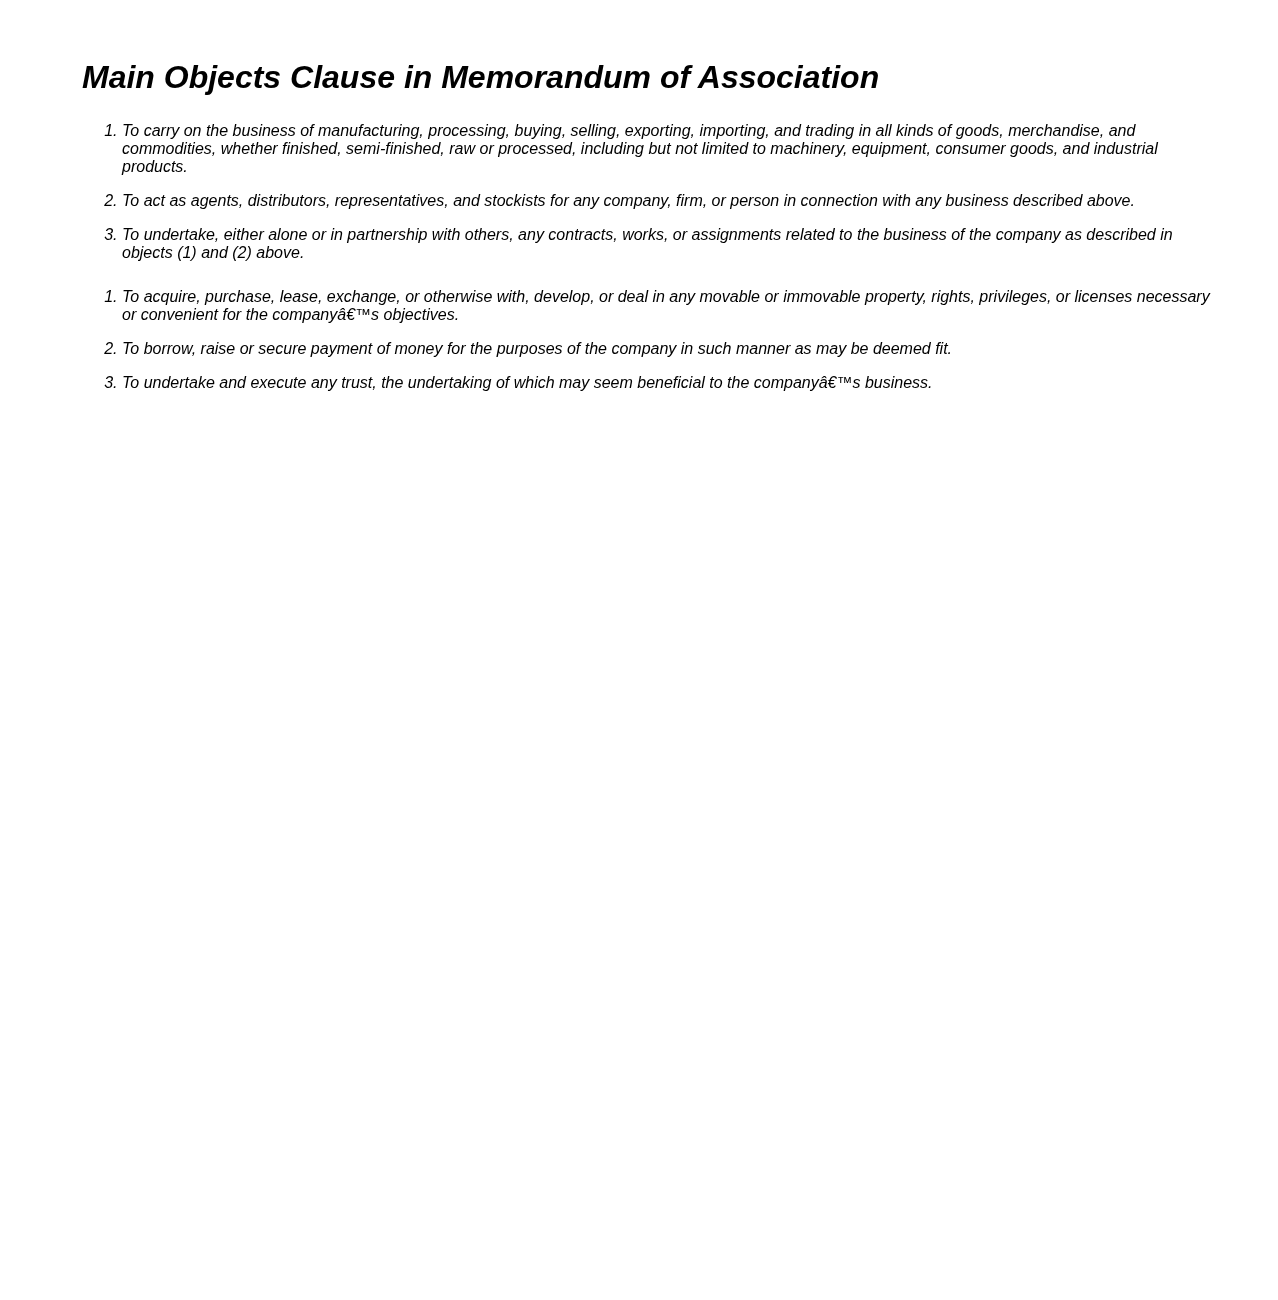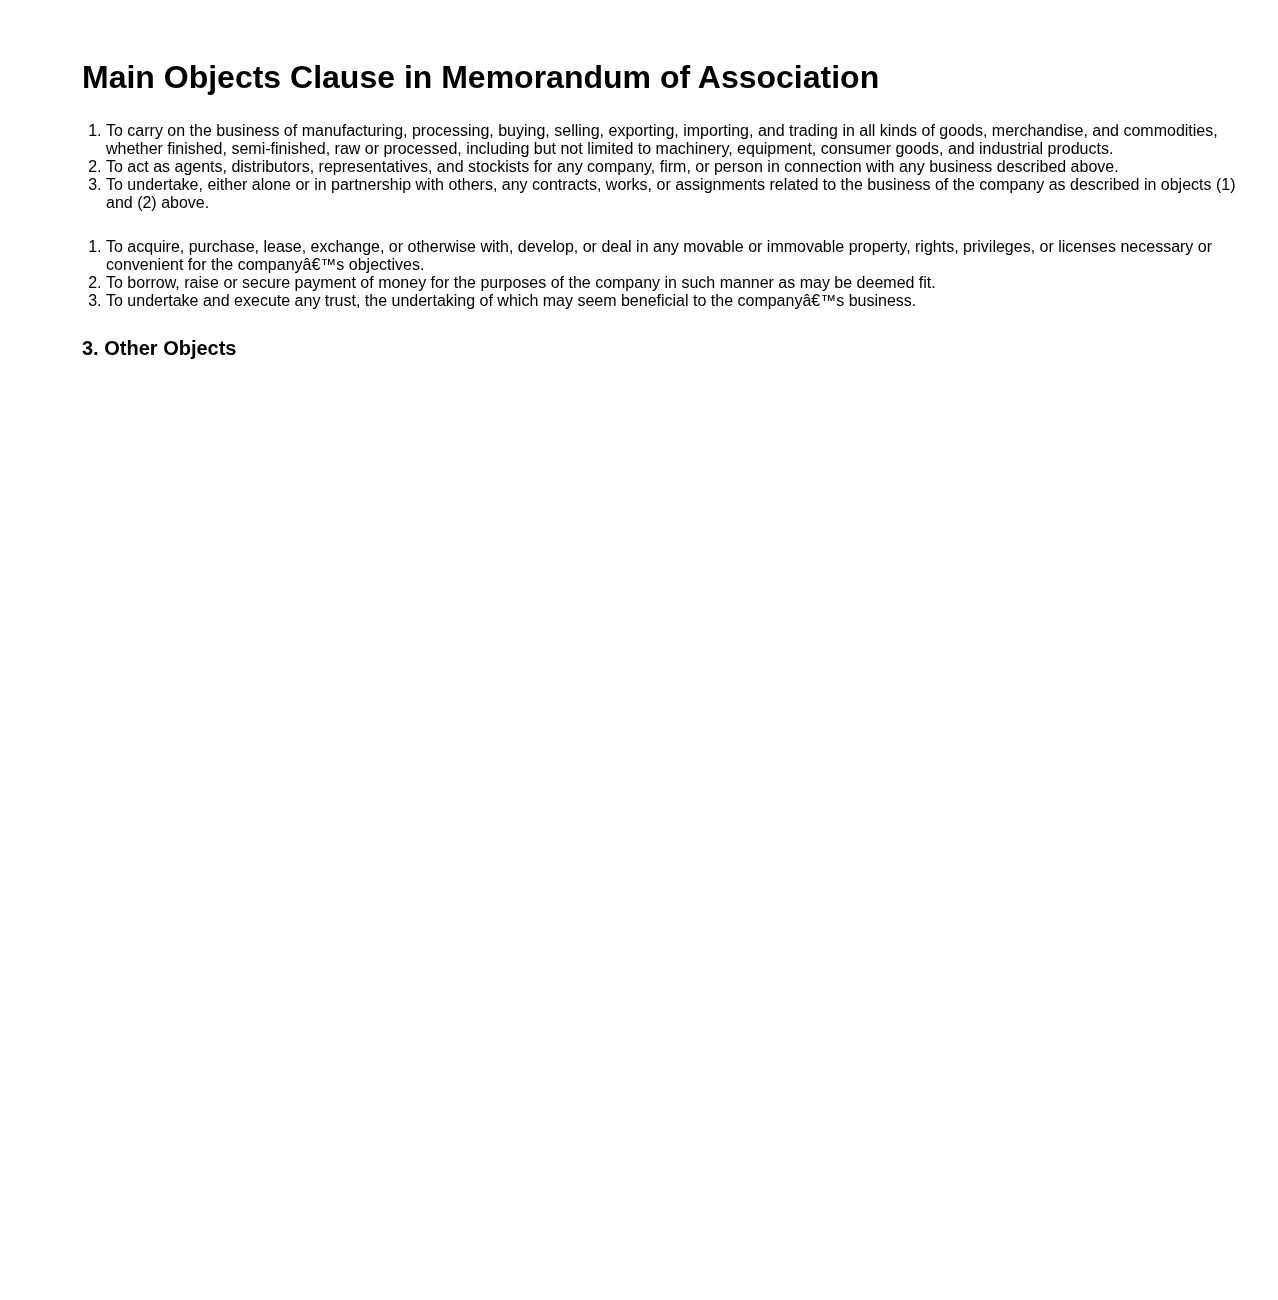"Main Objects Clause in Memorandum" .doc { font-style: none -> italic }
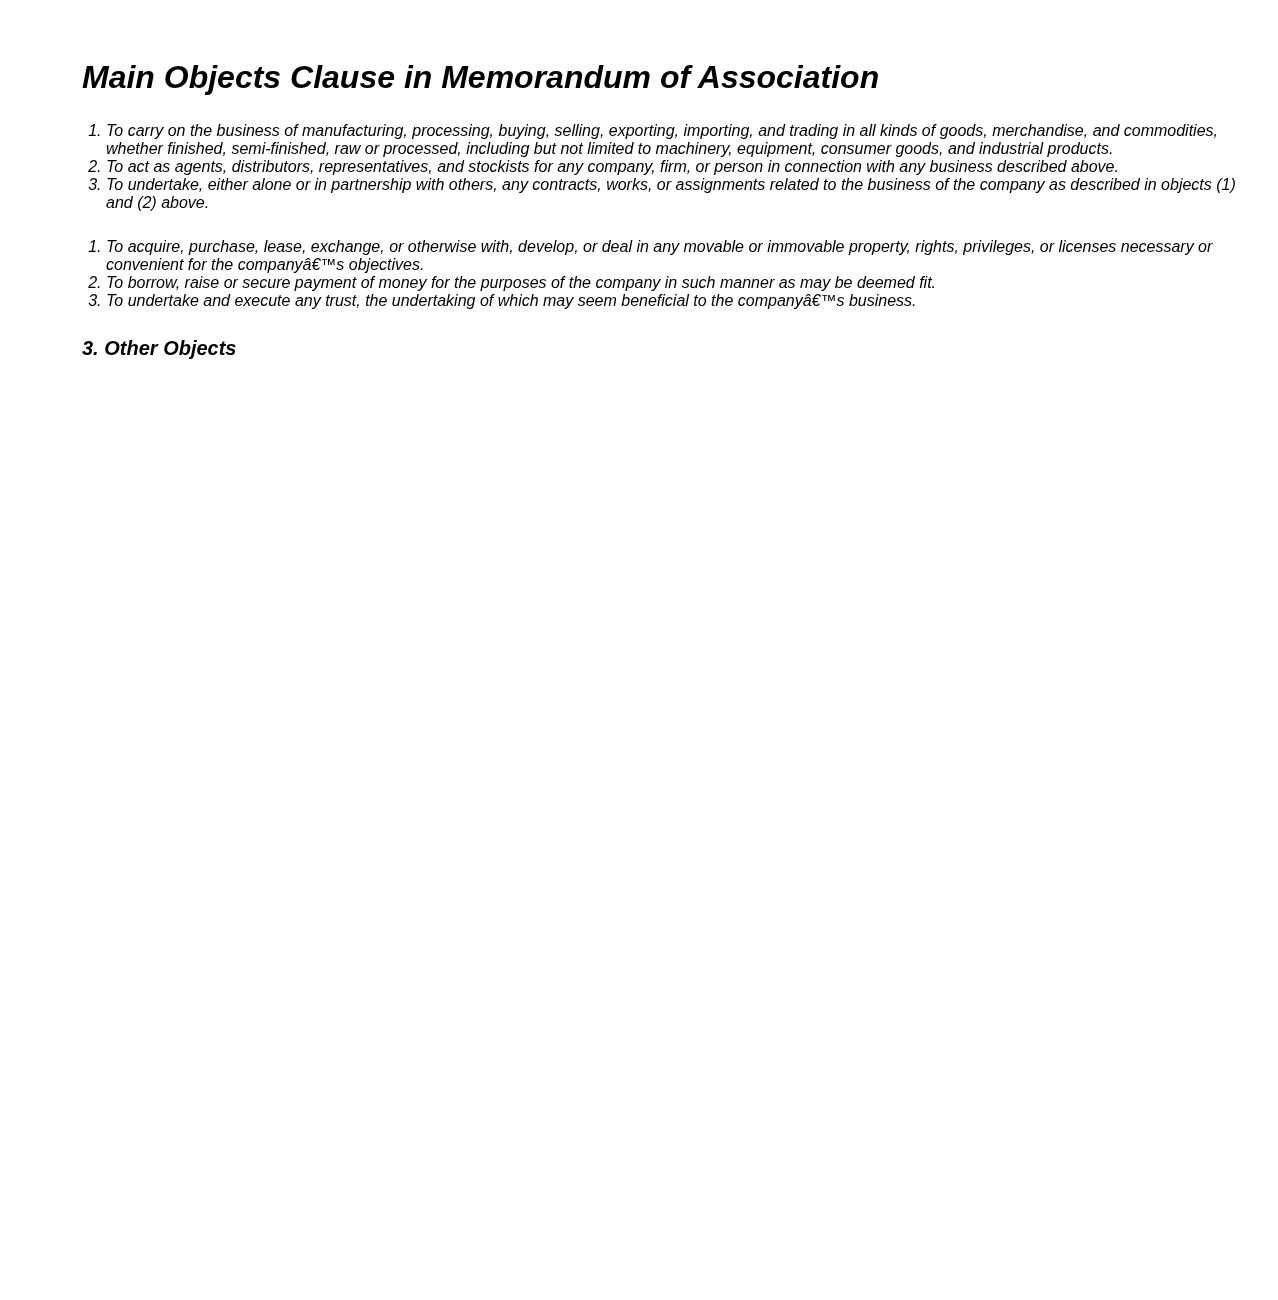"To carry on the business" li { margin: 0 -> 16px }
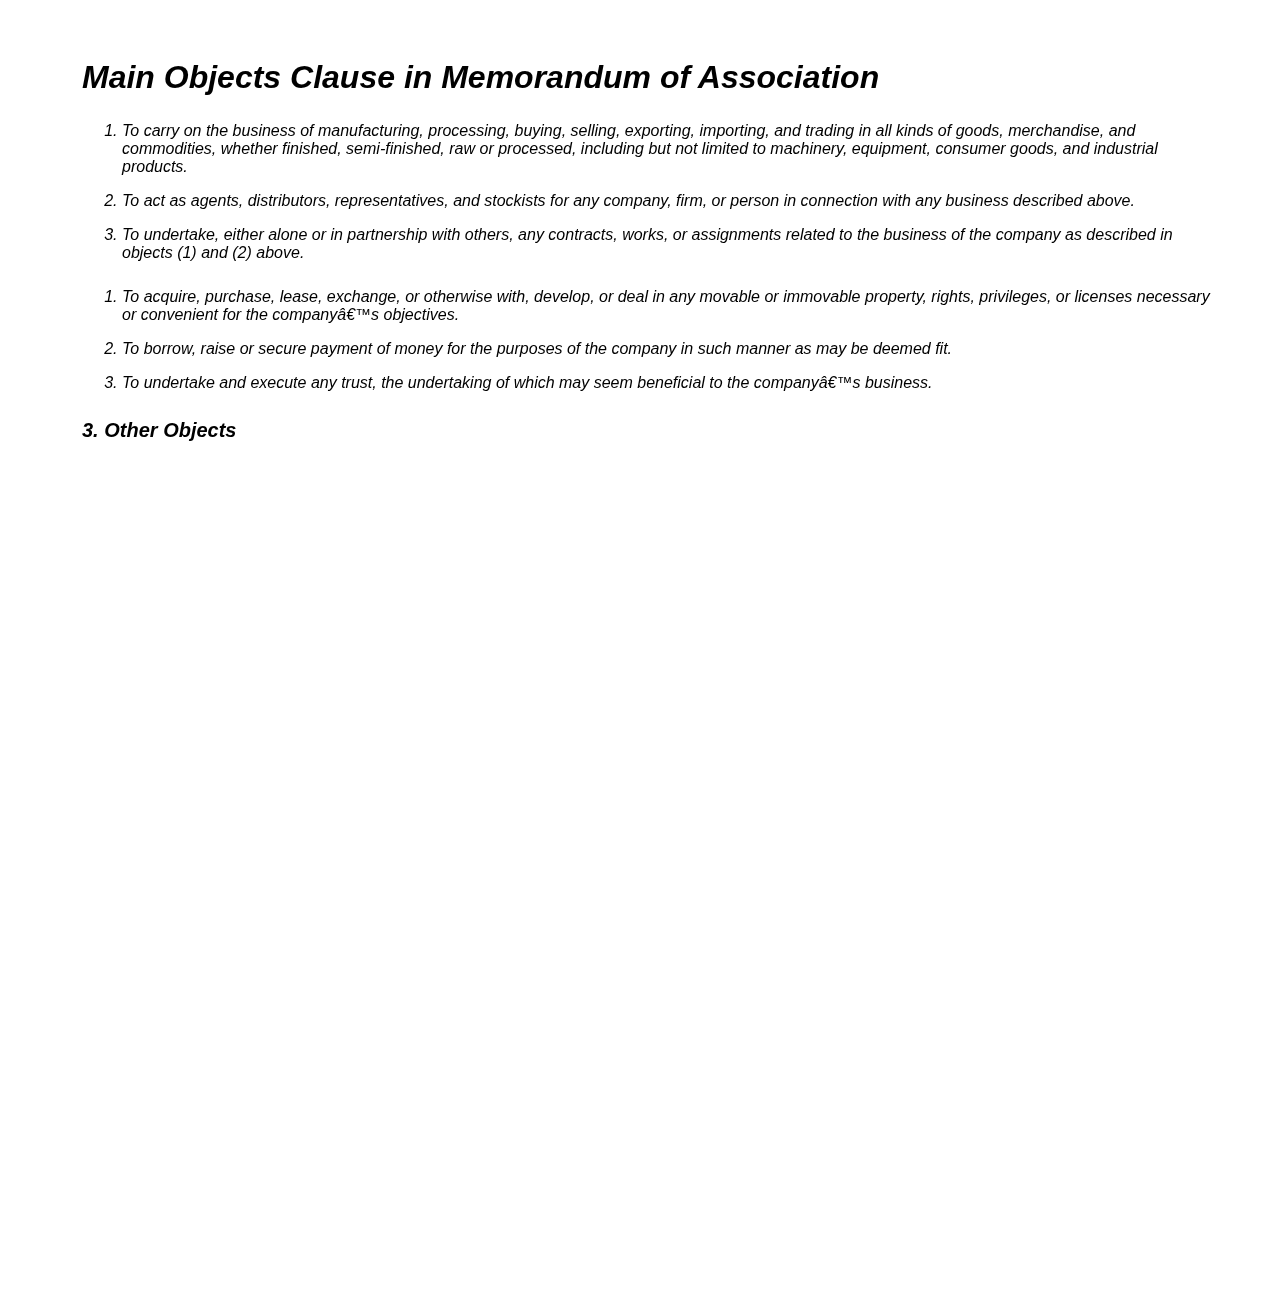"3. Other Objects" h2 { html: <h2>3. Other Objects</h2> -> none }
